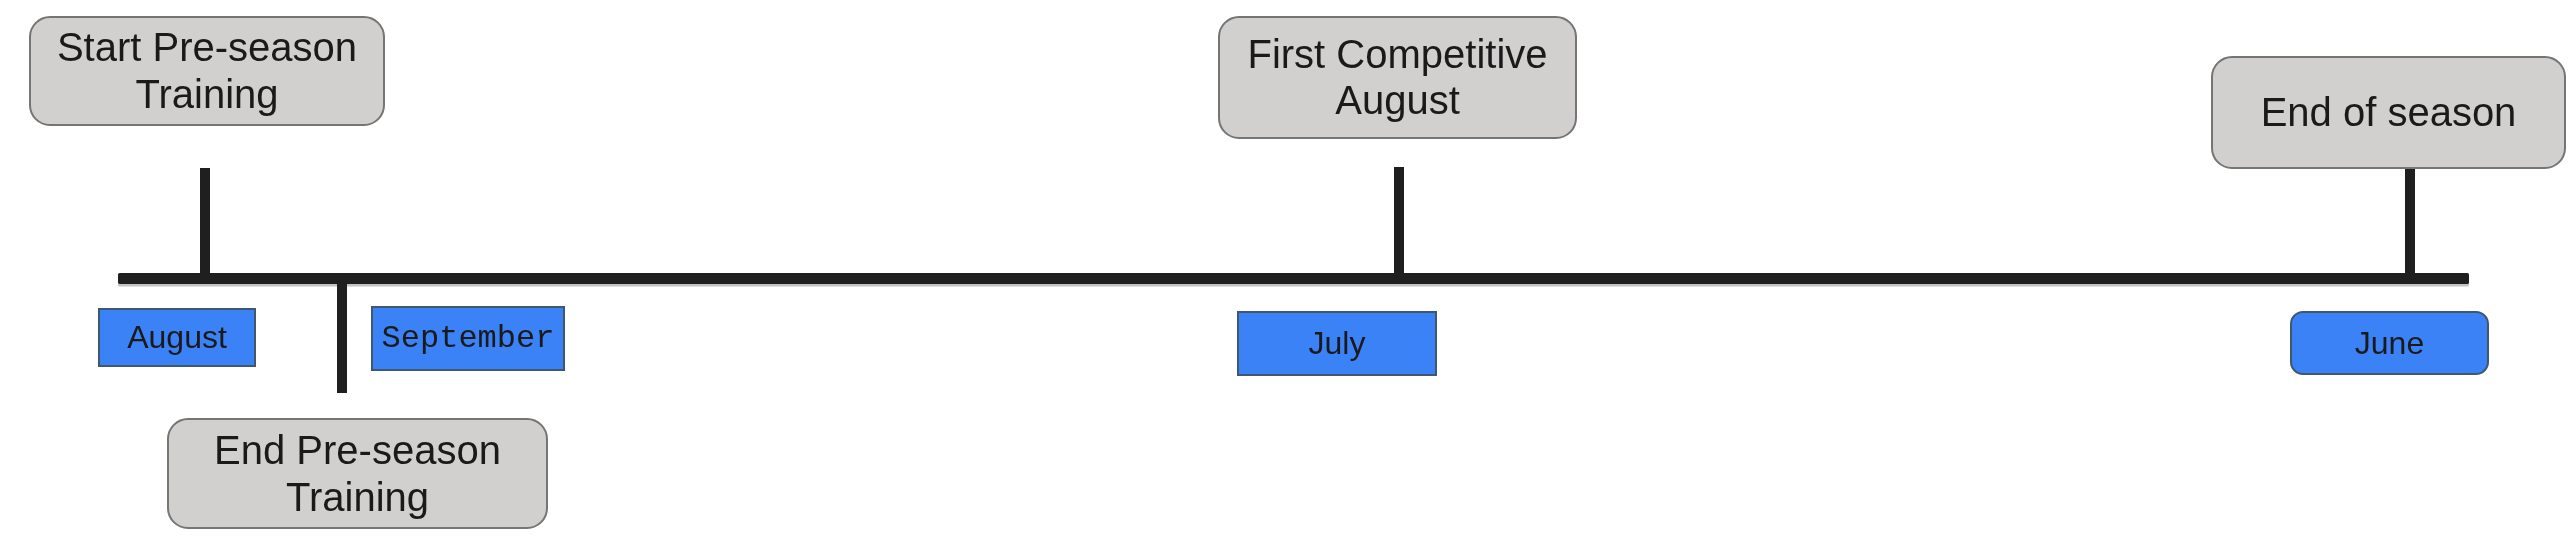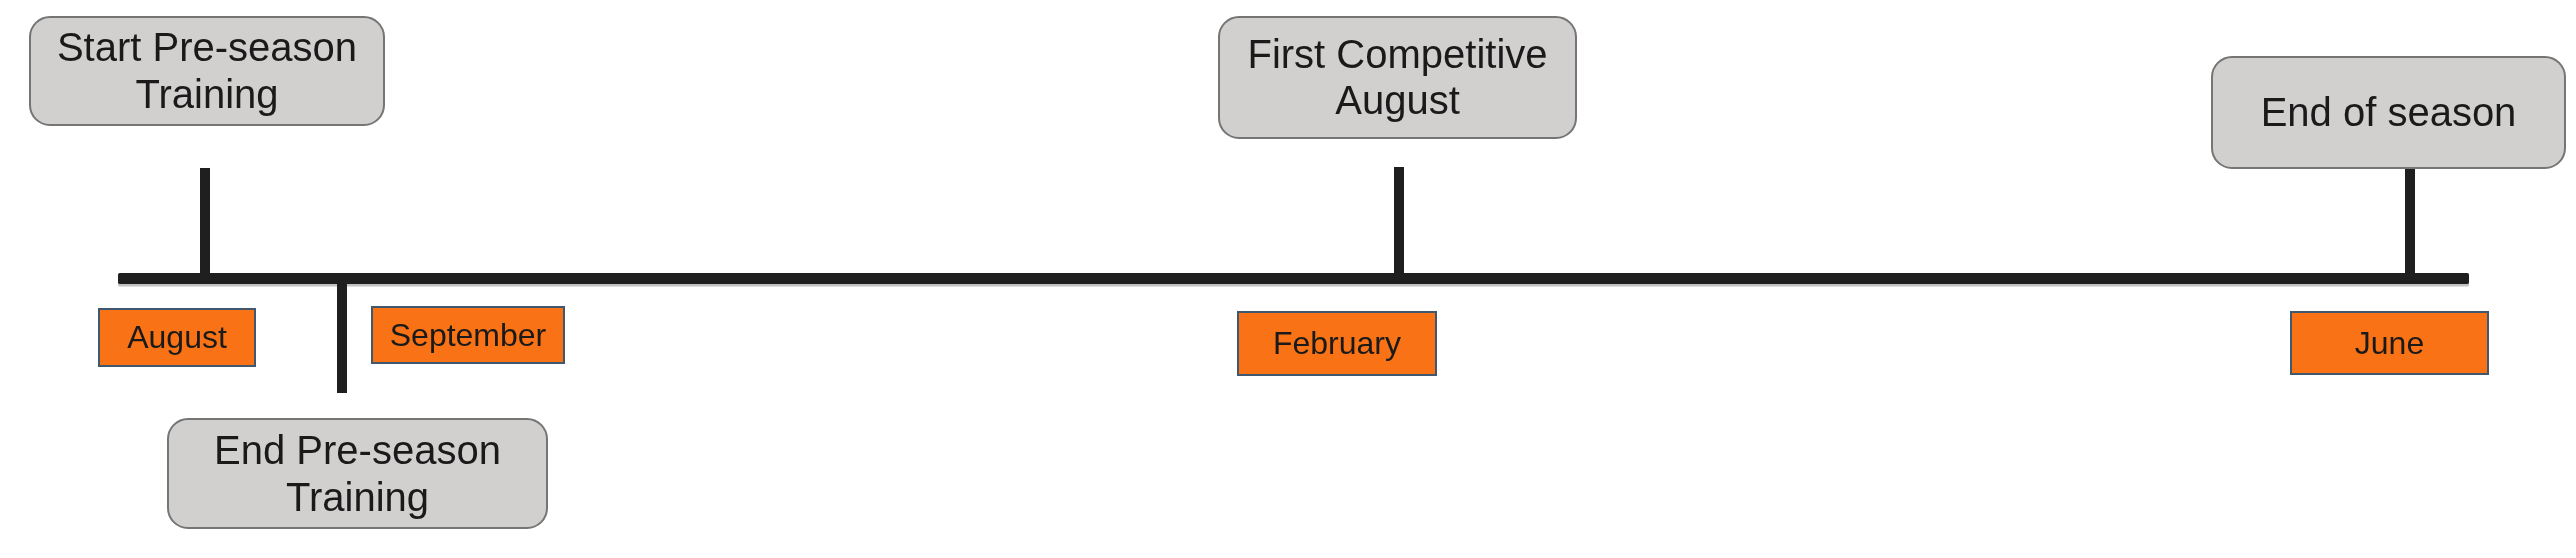"August" .month-box { background: #f97316 -> #3b82f6 }
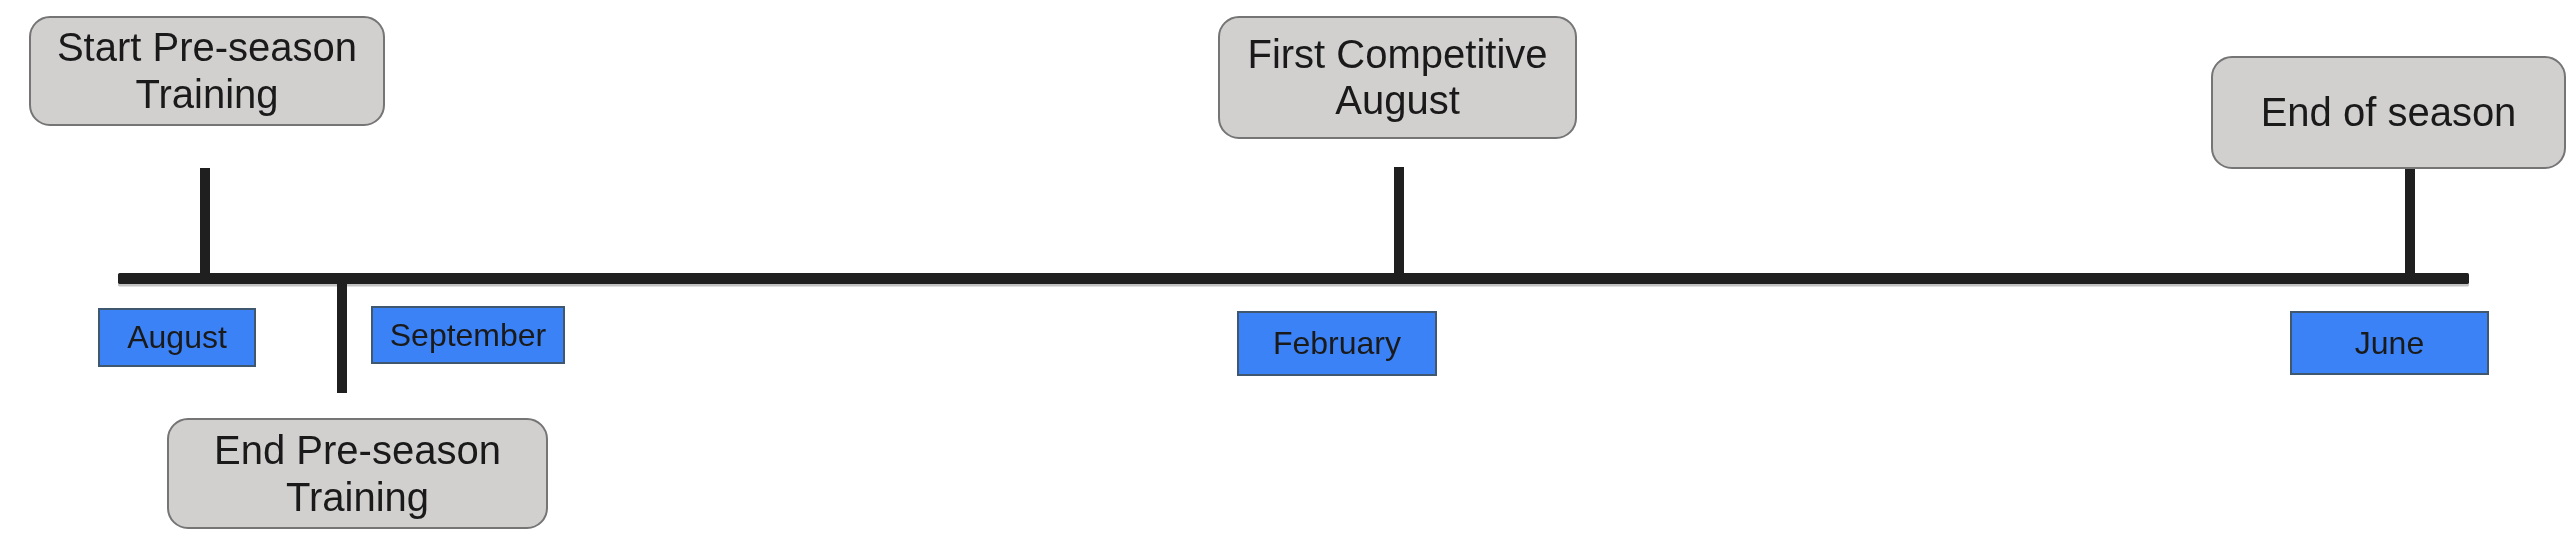"September" .month-box.m-september { font-family: none -> Liberation Mono, monospace; height: 58px -> 65px }
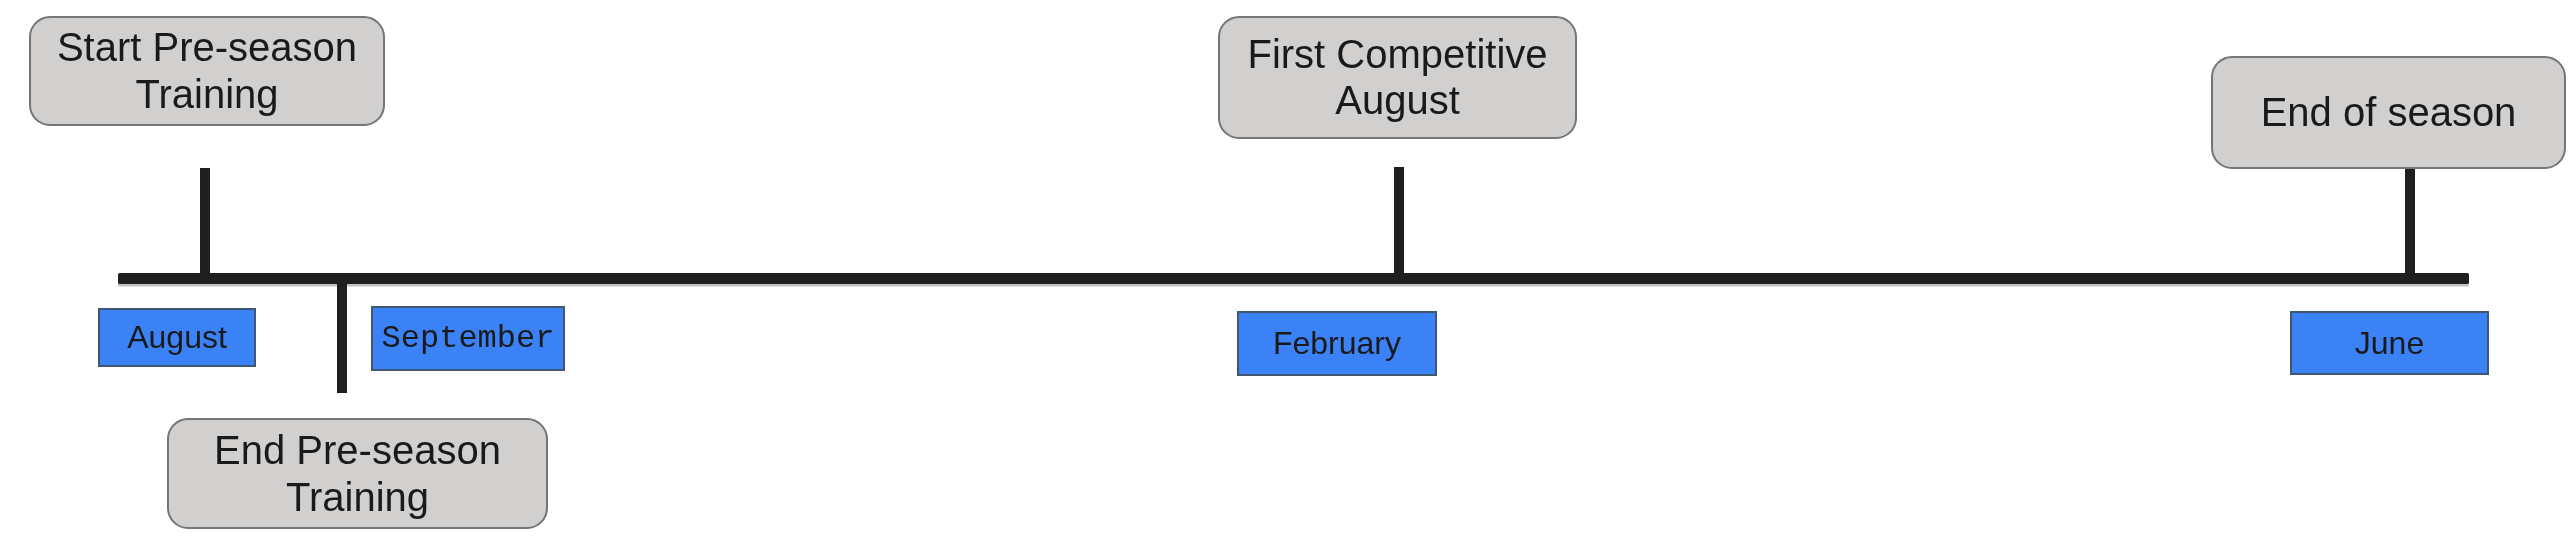"February" span.label { text: February -> July }
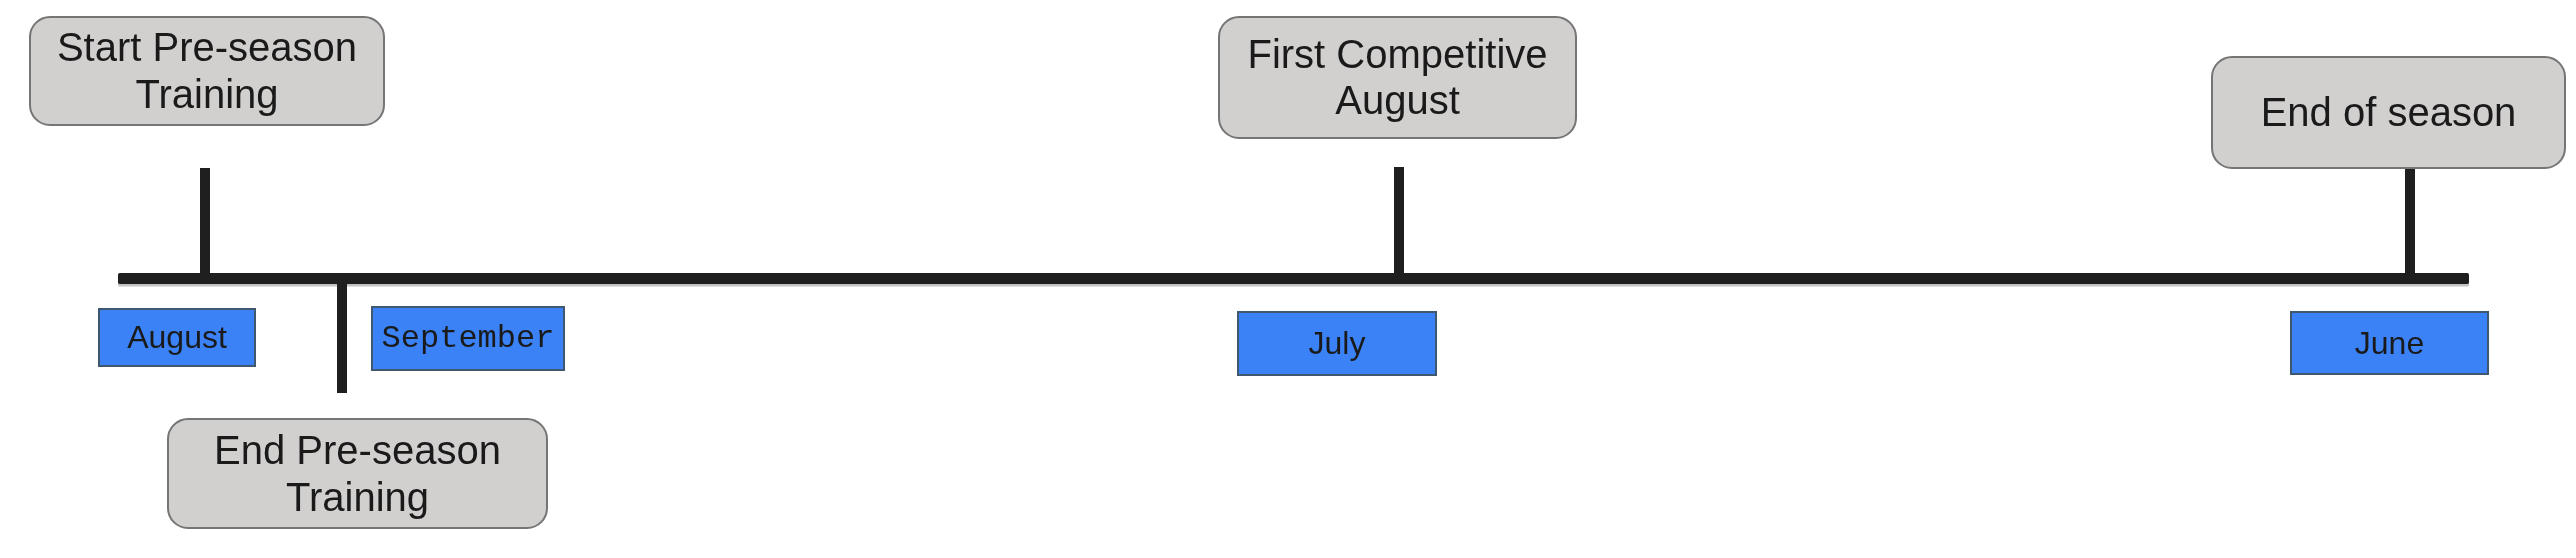"June" .month-box.m-june { border-radius: none -> 13px }
